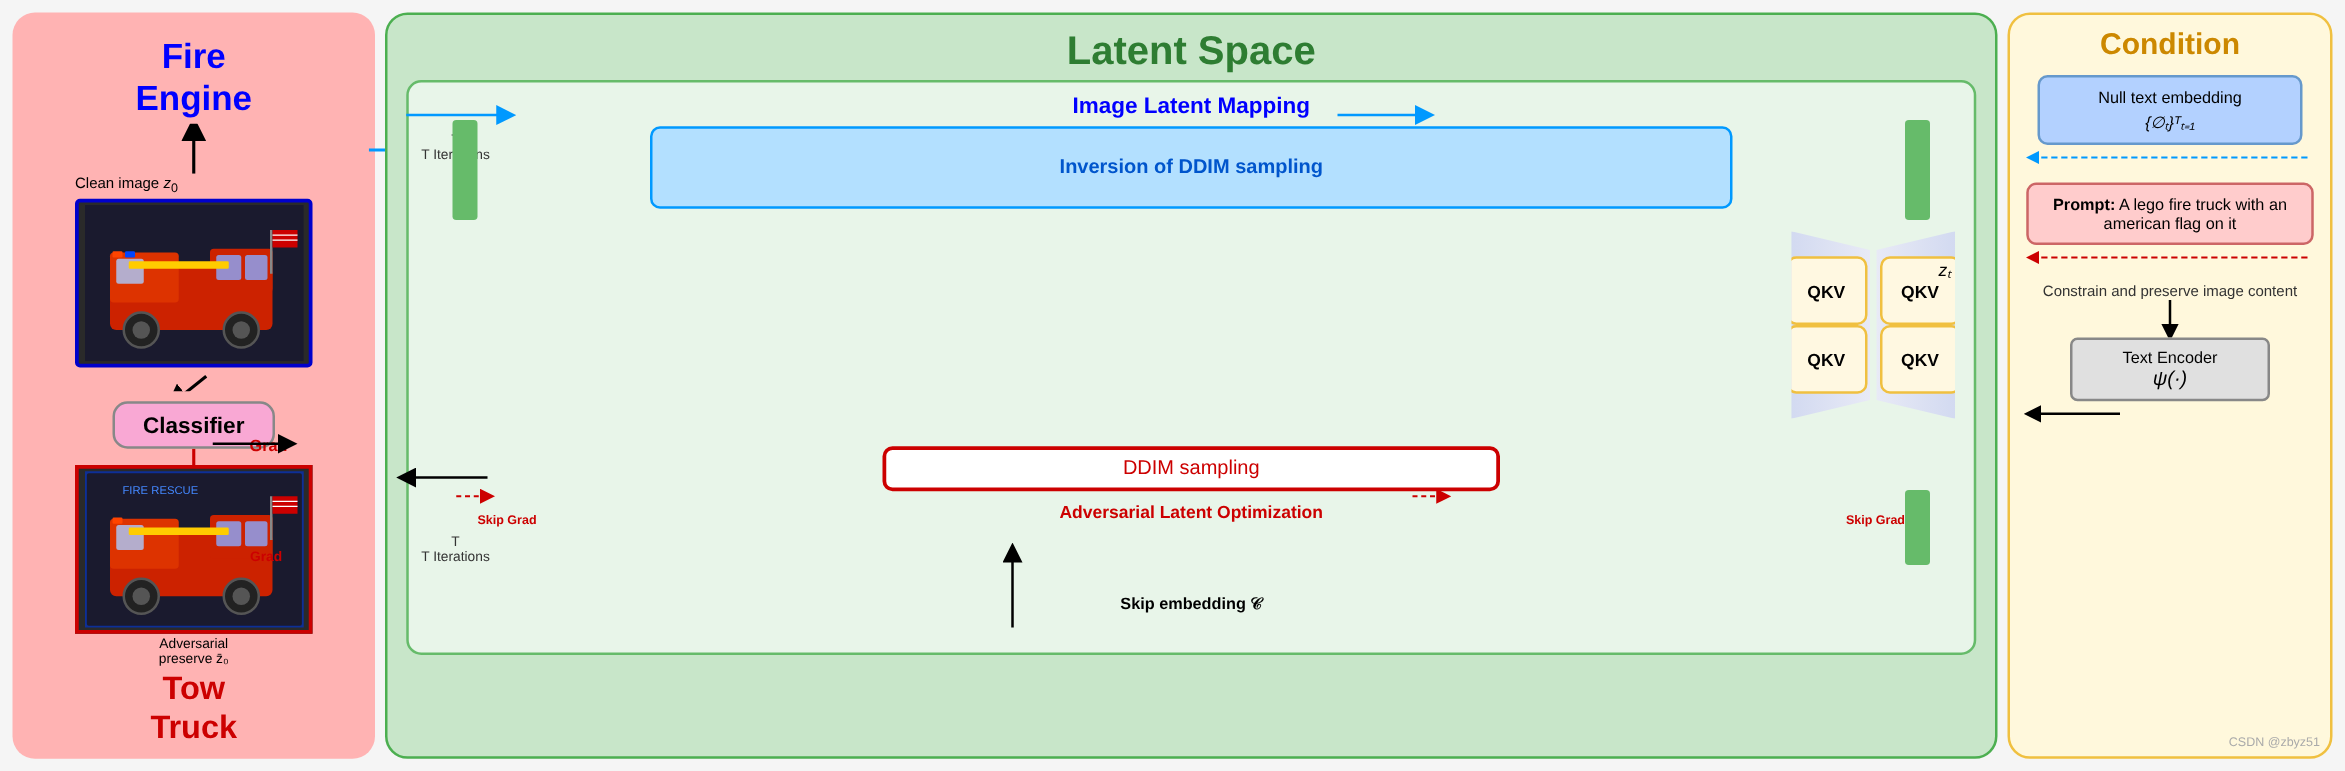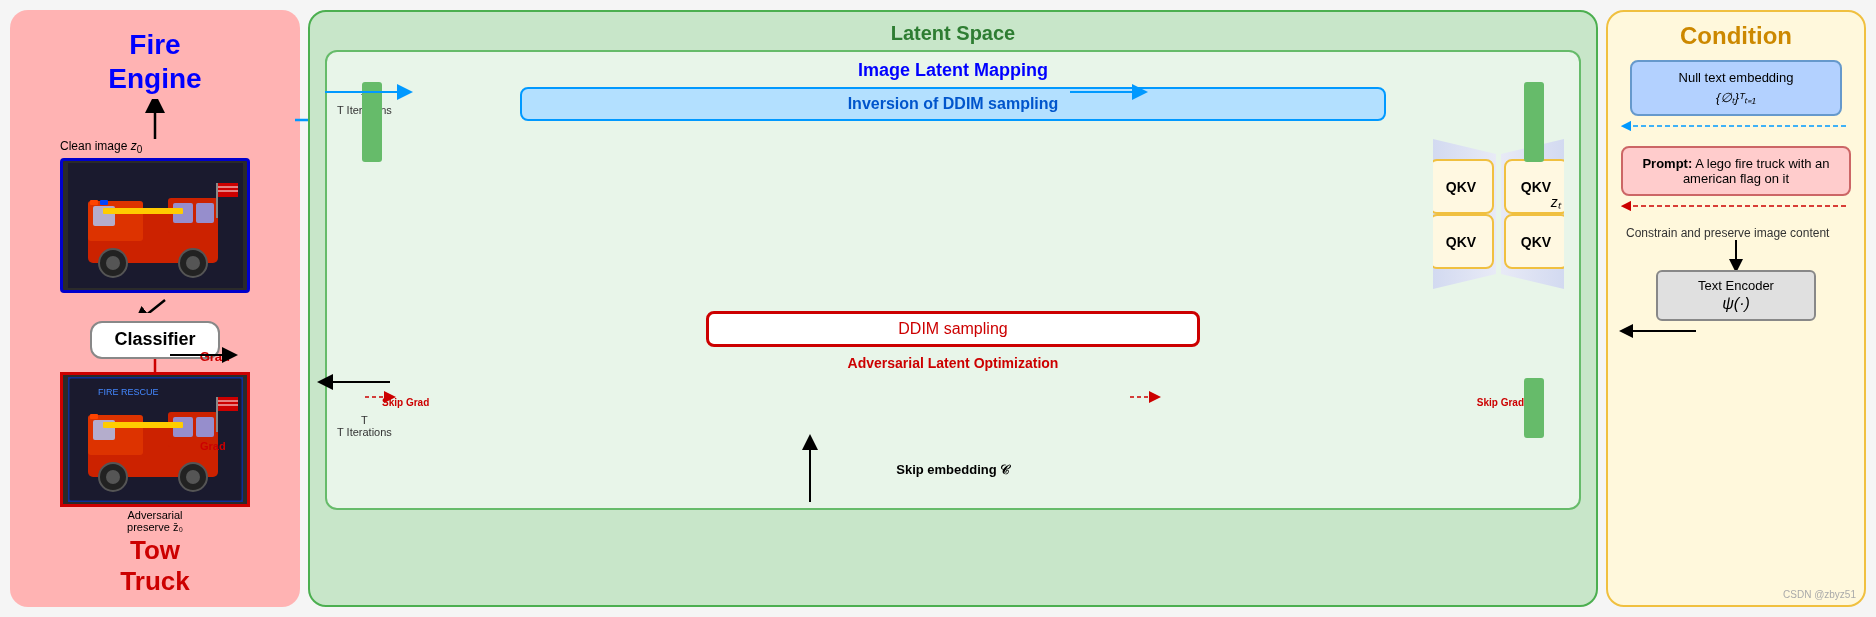"Latent Space" .latent-space-title { font-size: 20px -> 32px }
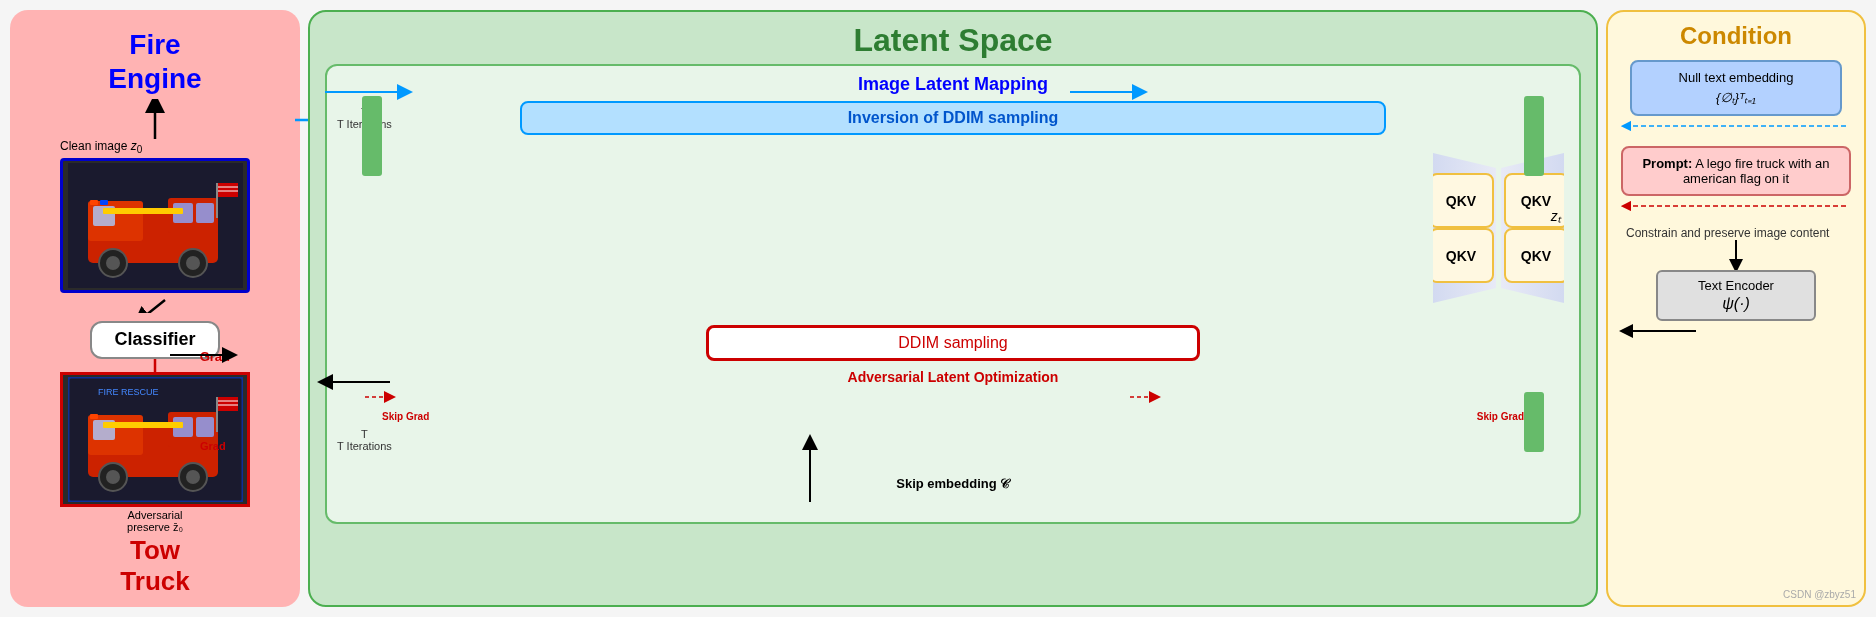"Inversion of DDIM sampling" .ddim-inversion-box { padding: 6px 20px -> 22px 20px }
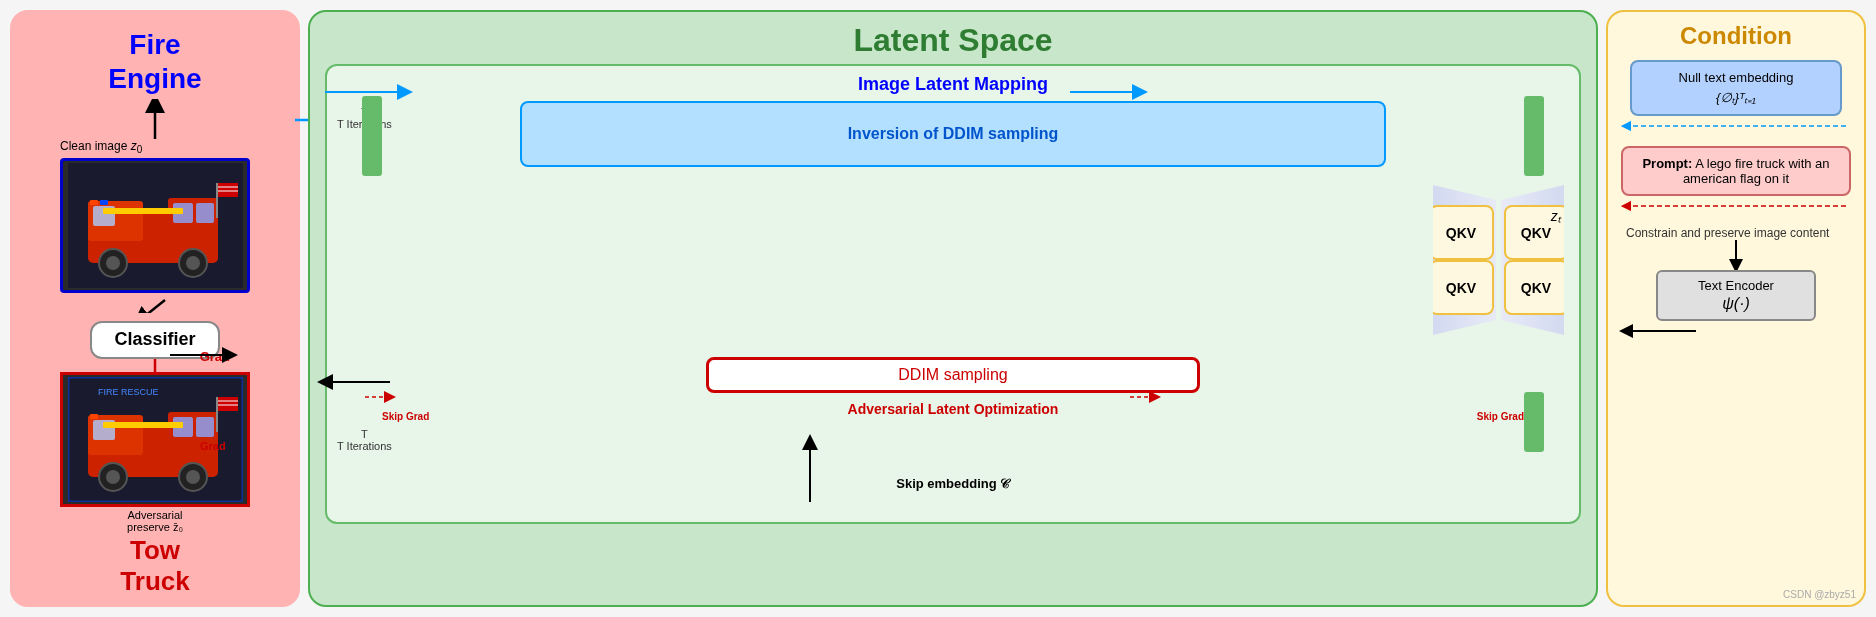"Constrain and preserve image content" .constrain-text { text-align: left -> center }
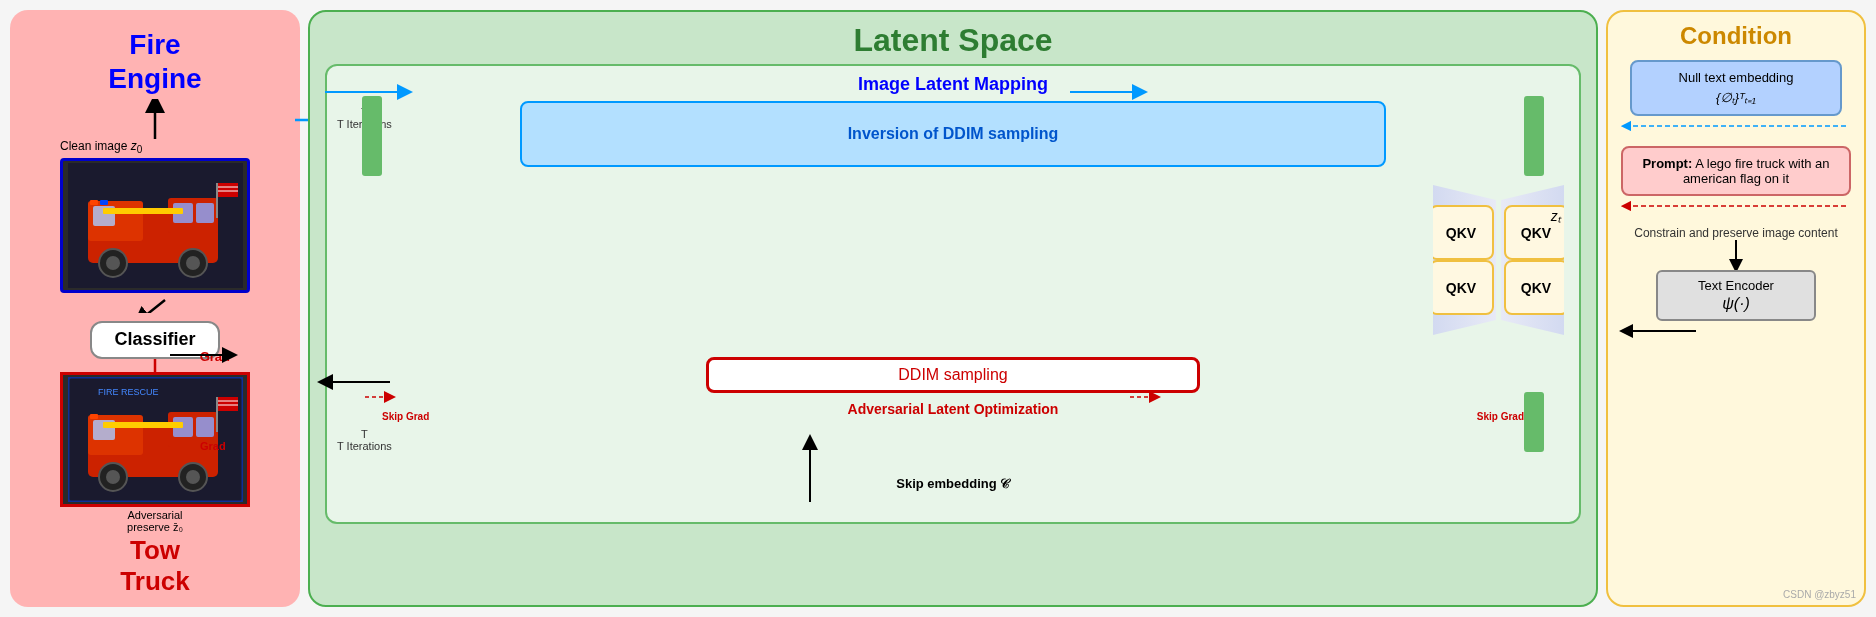"Classifier" .classifier-box { background: #ffffff -> #f9a8d4 }
